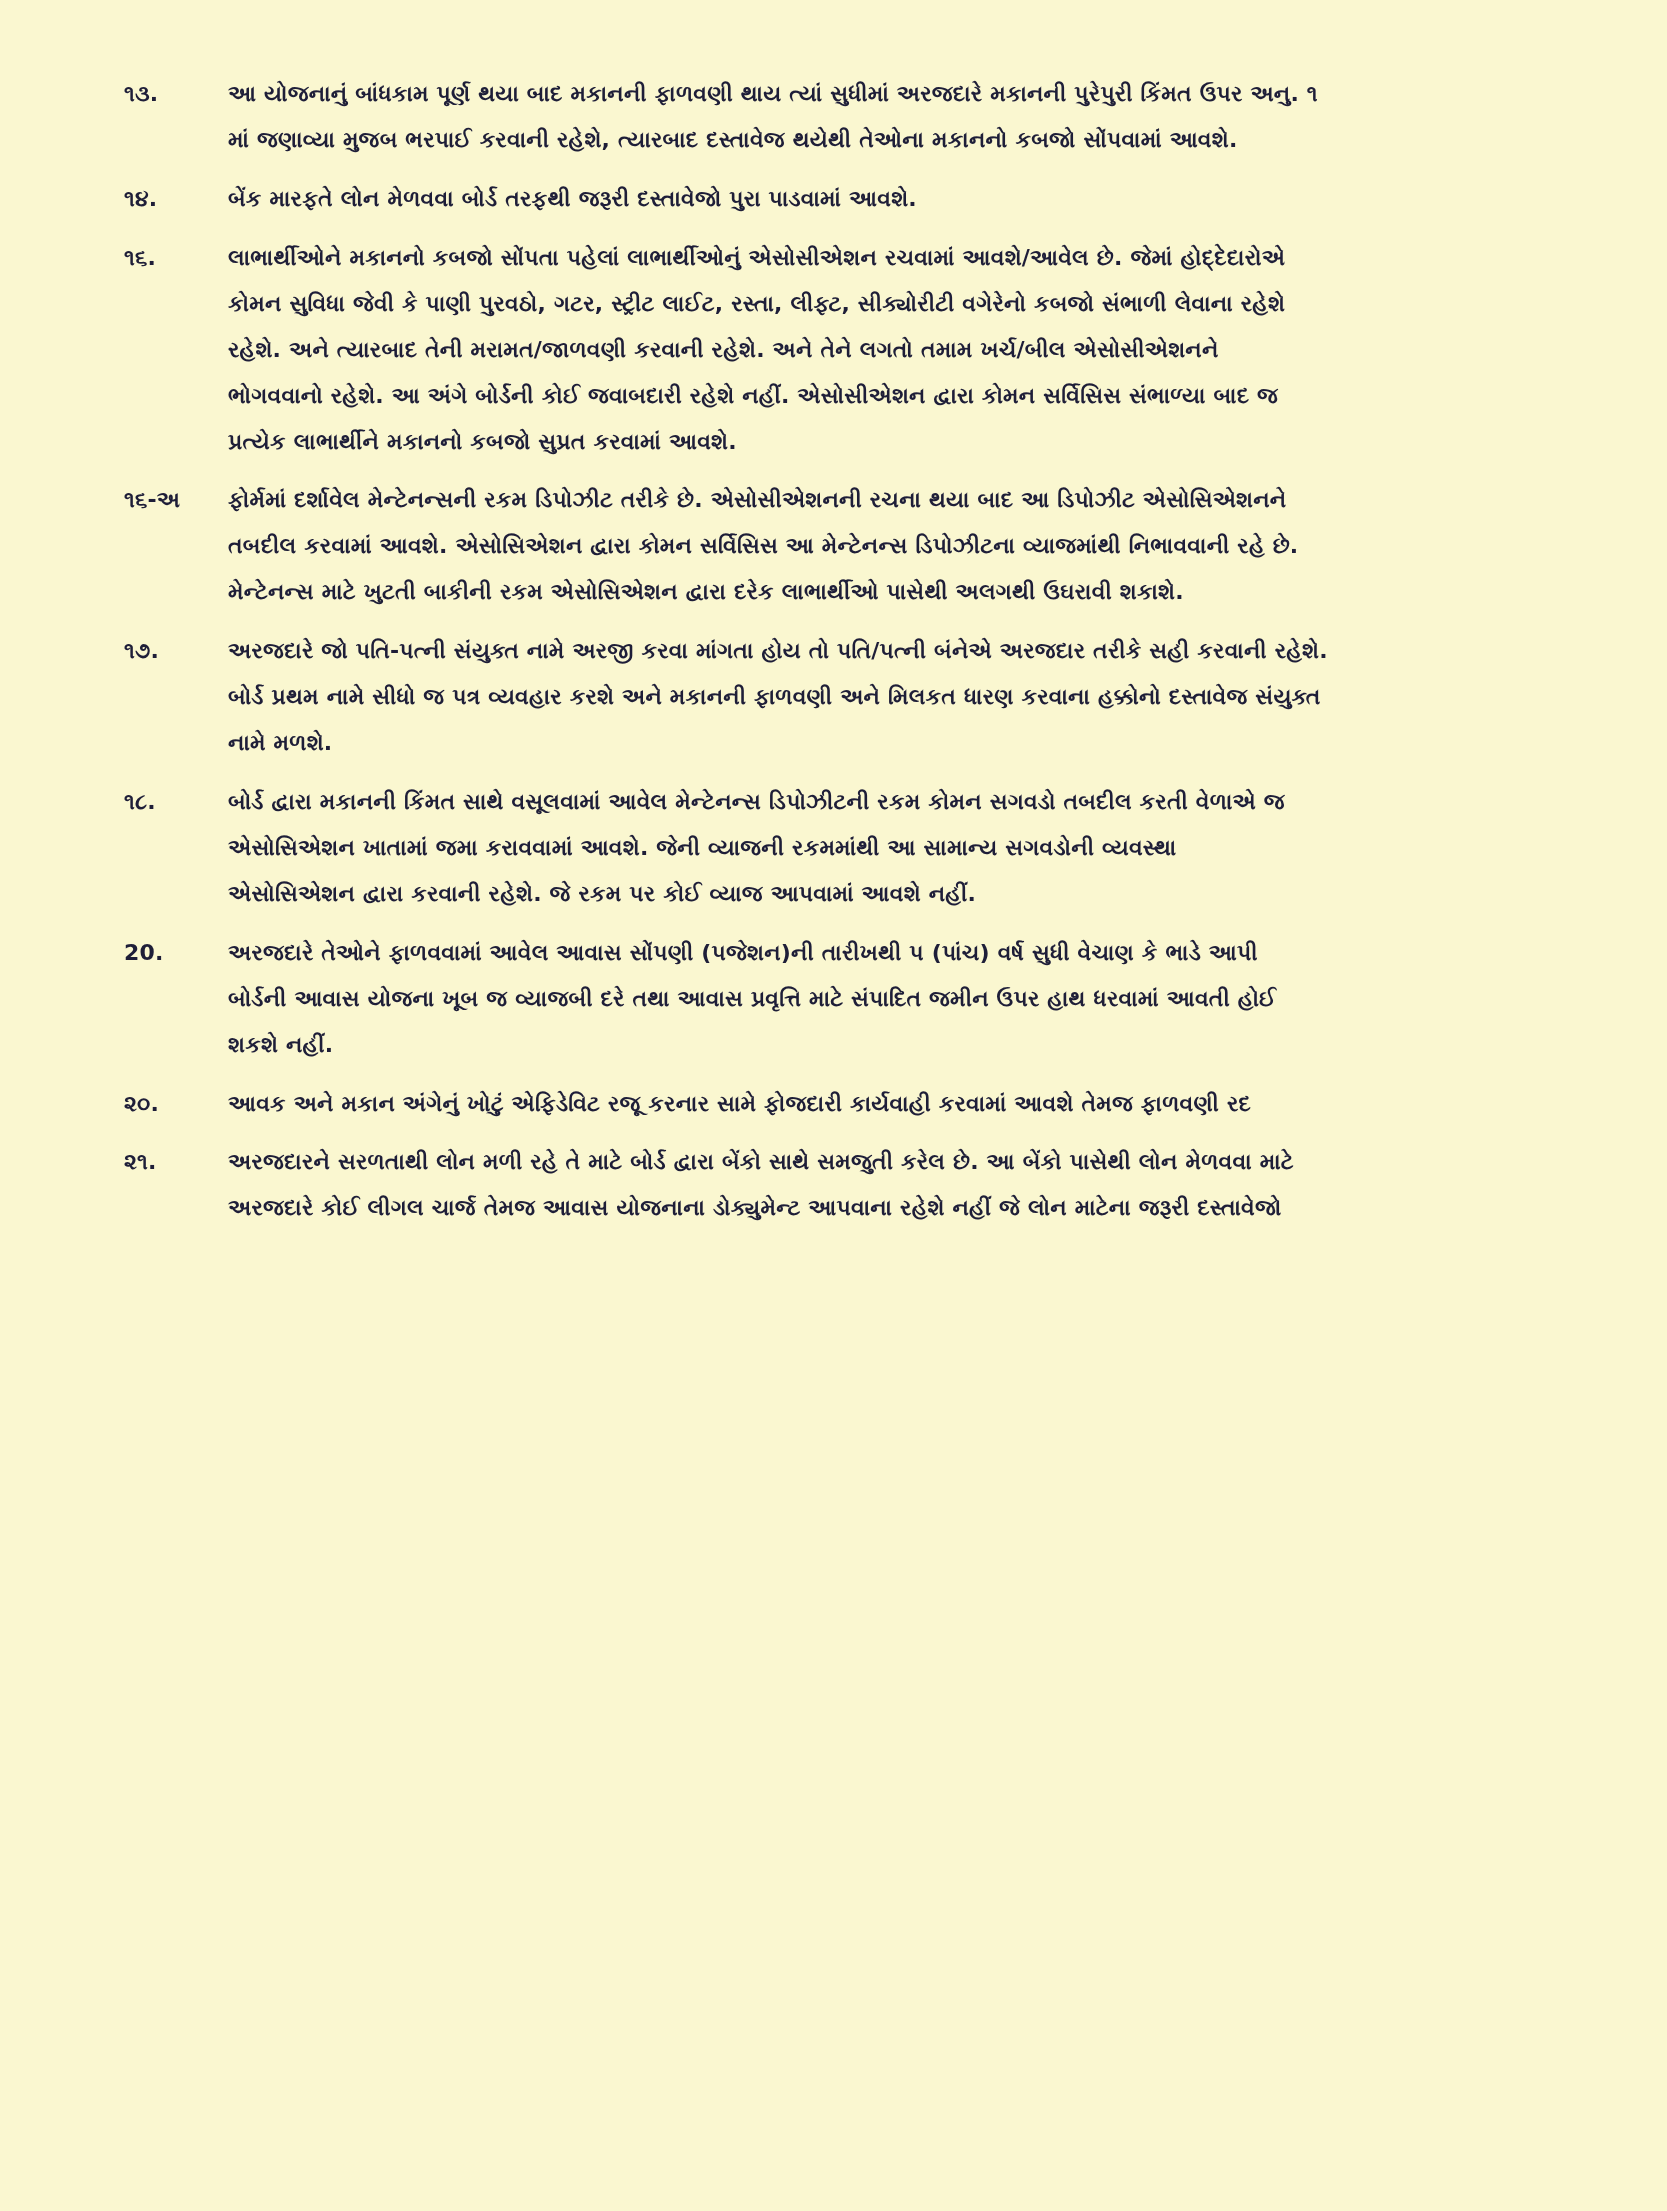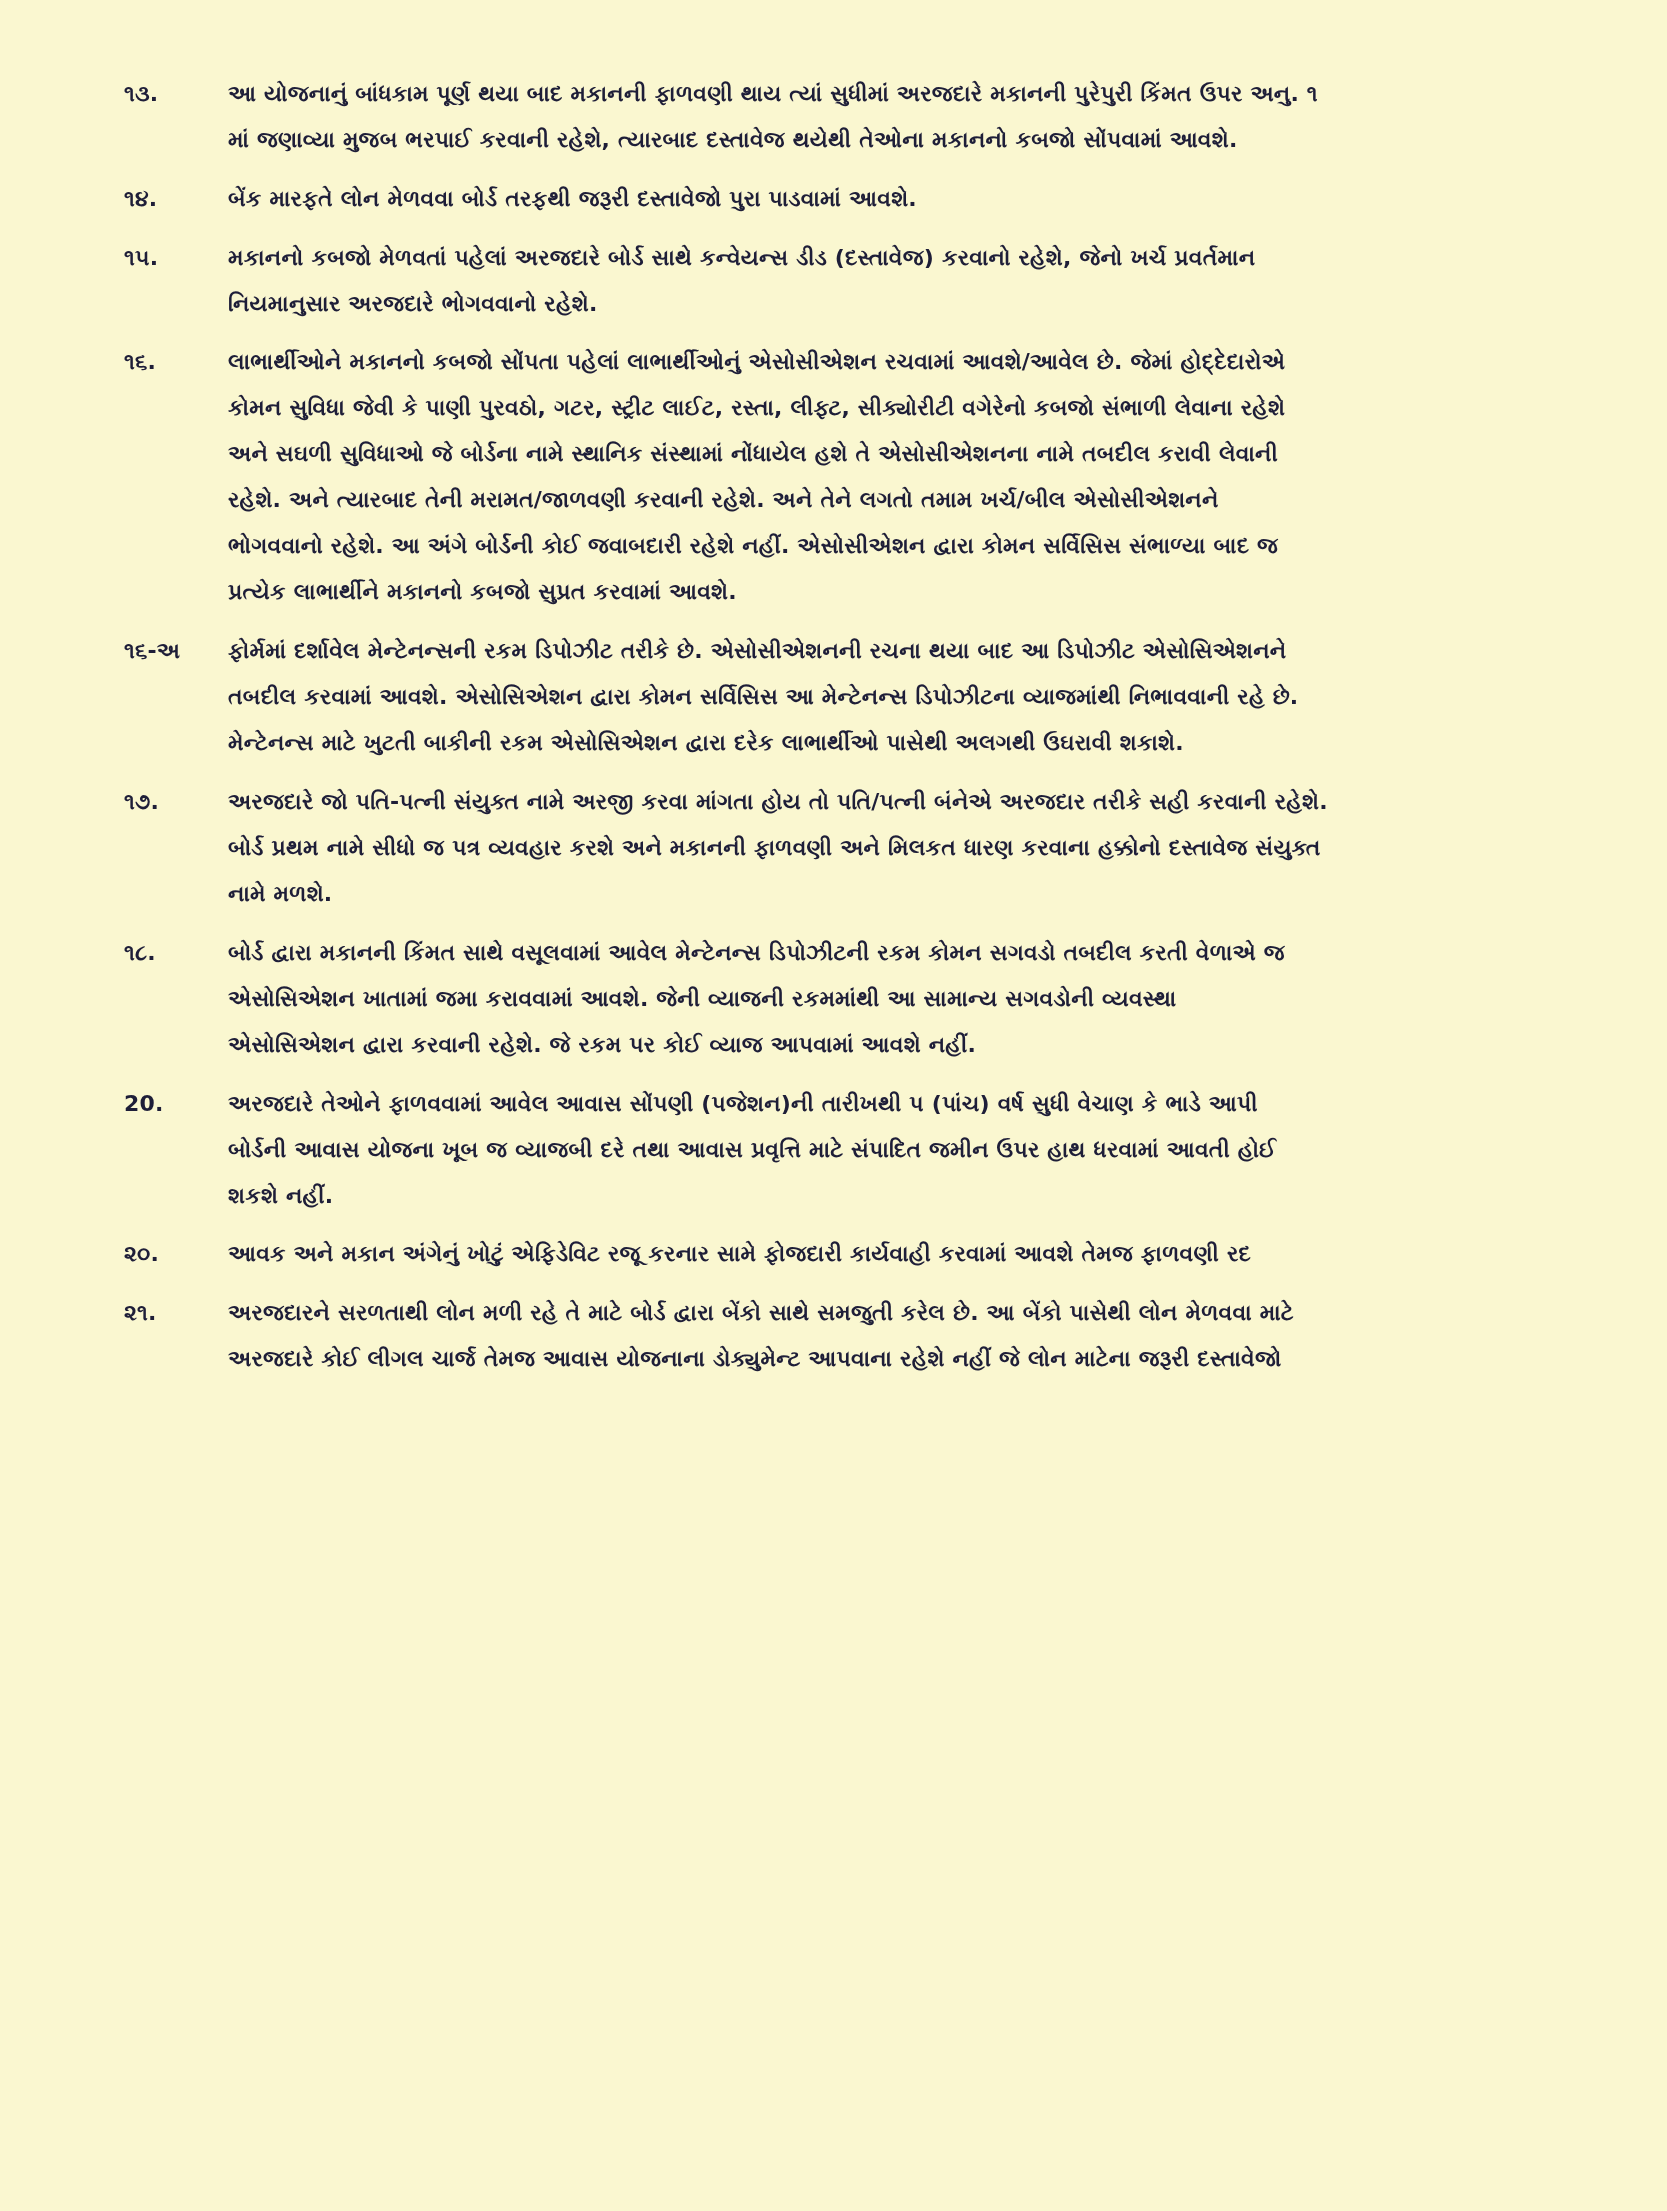"૧૫." div.item { html: <div> <span>૧૫.</span> <div> <div>મકાનનો કબજો મેળવતાં પહેલાં અરજદારે બોર્ડ સાથે કન્વેયન્સ ડીડ (દસ્તાવેજ) કરવાનો રહેશે, જેનો ખર્ચ પ્રવર્તમાન</div> <div>નિયમાનુસાર અરજદારે ભોગવવાનો રહેશે.</div> </div> </div> -> none }
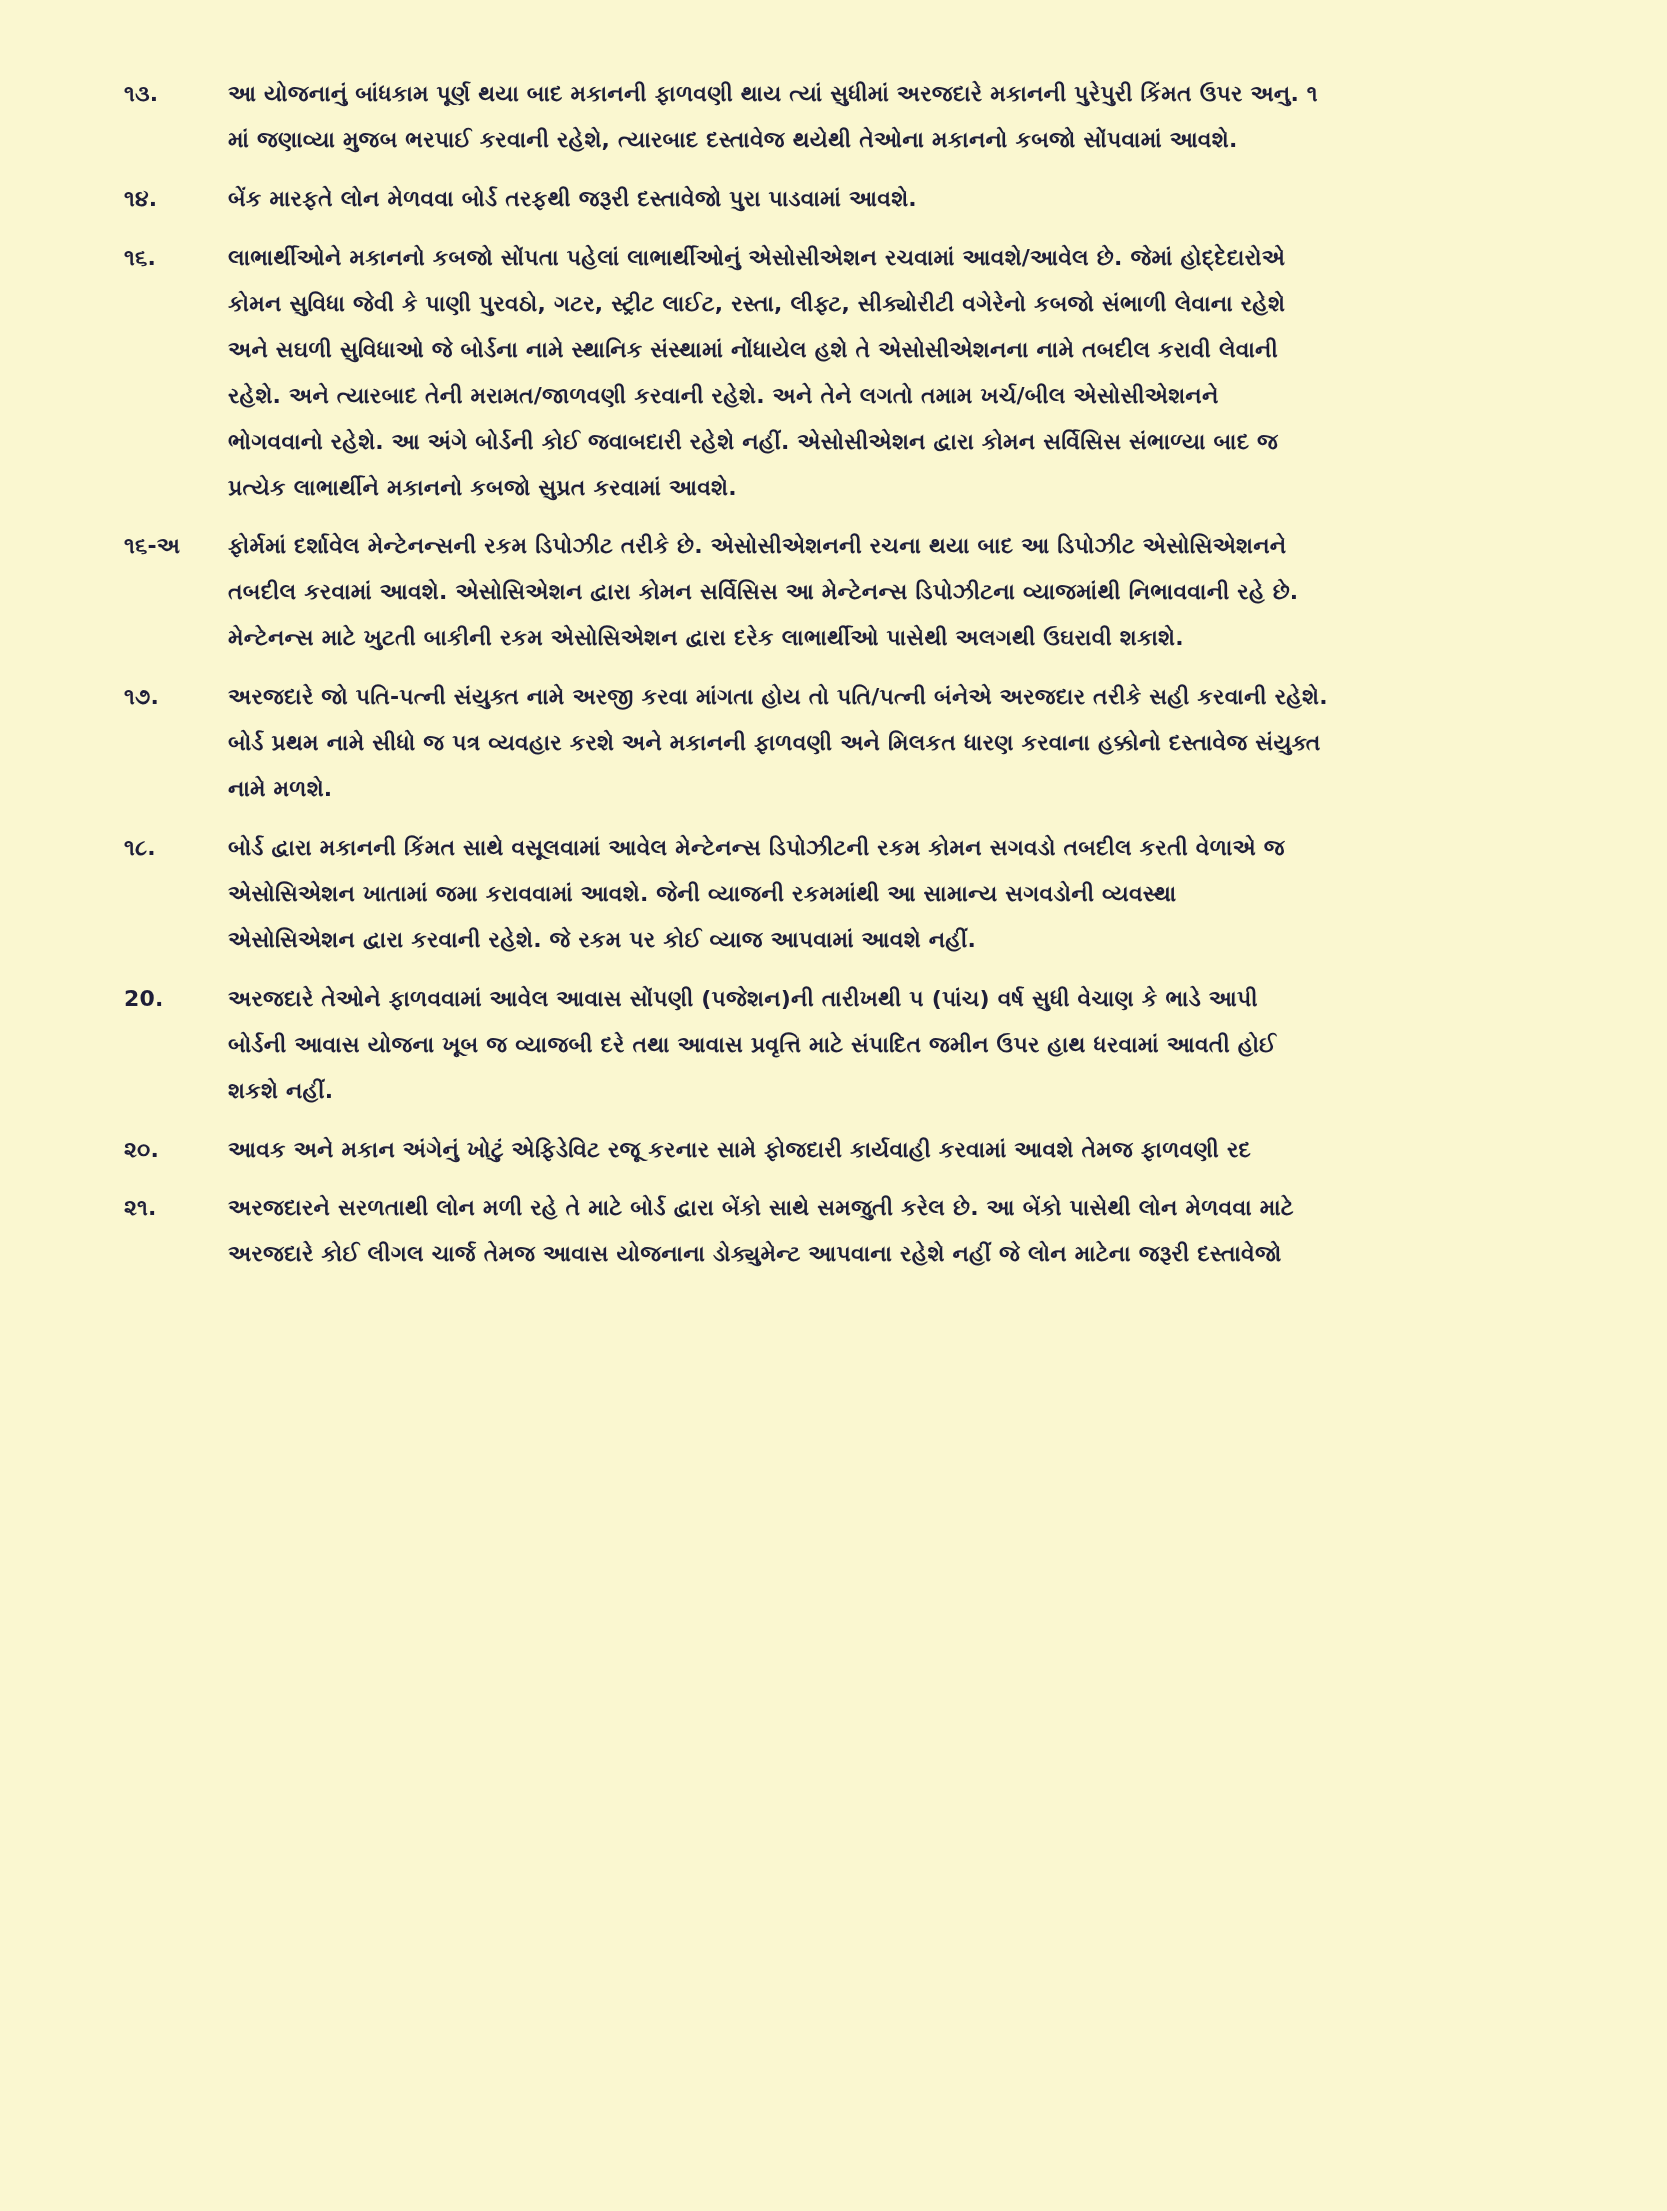"અને સઘળી સુવિધાઓ જે બોર્ડના" div.line { html: <div>અને સઘળી સુવિધાઓ જે બોર્ડના નામે સ્થાનિક સંસ્થામાં નોંધાયેલ હશે તે એસોસીએશનના નામે તબદીલ કરાવી લેવાની</div> -> none }
